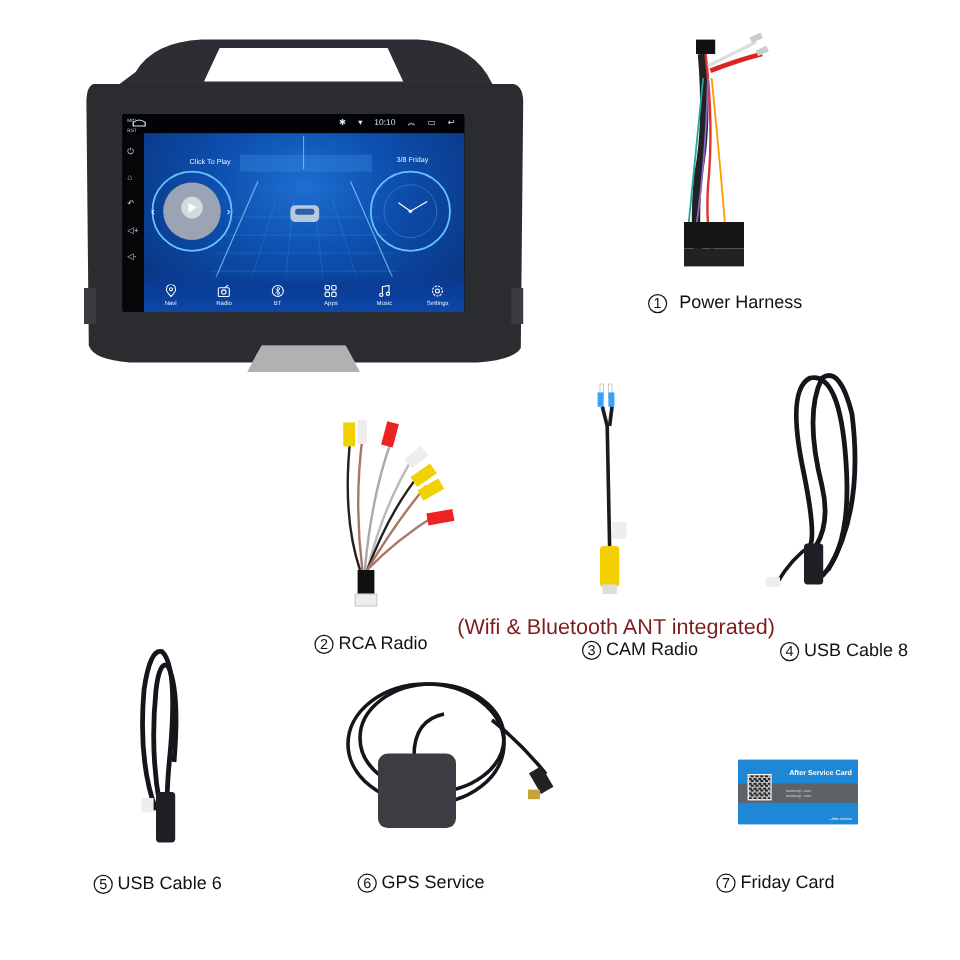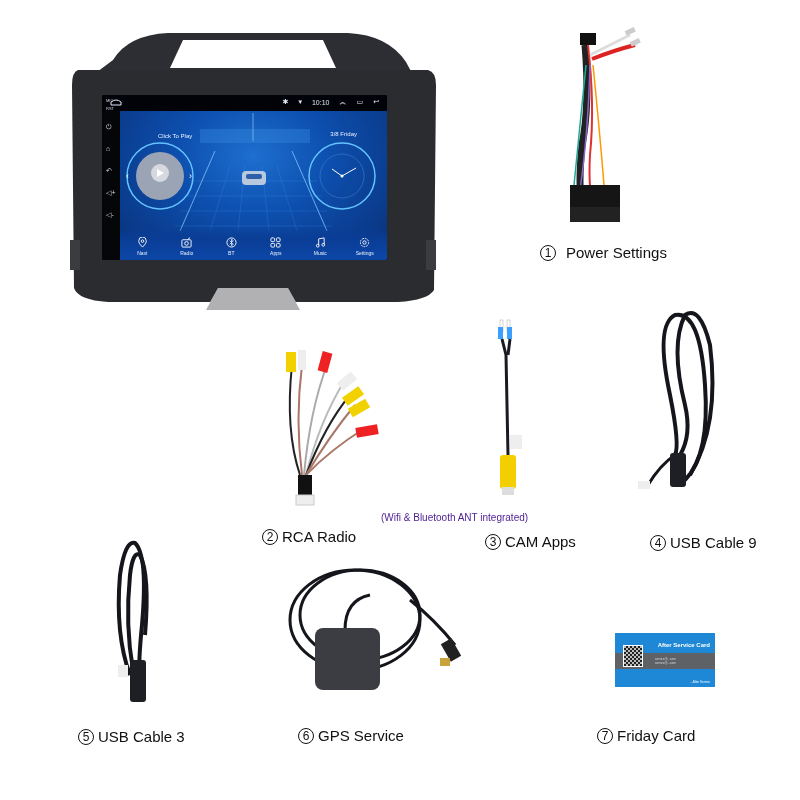"Power Settings" span { text: Settings -> Harness }
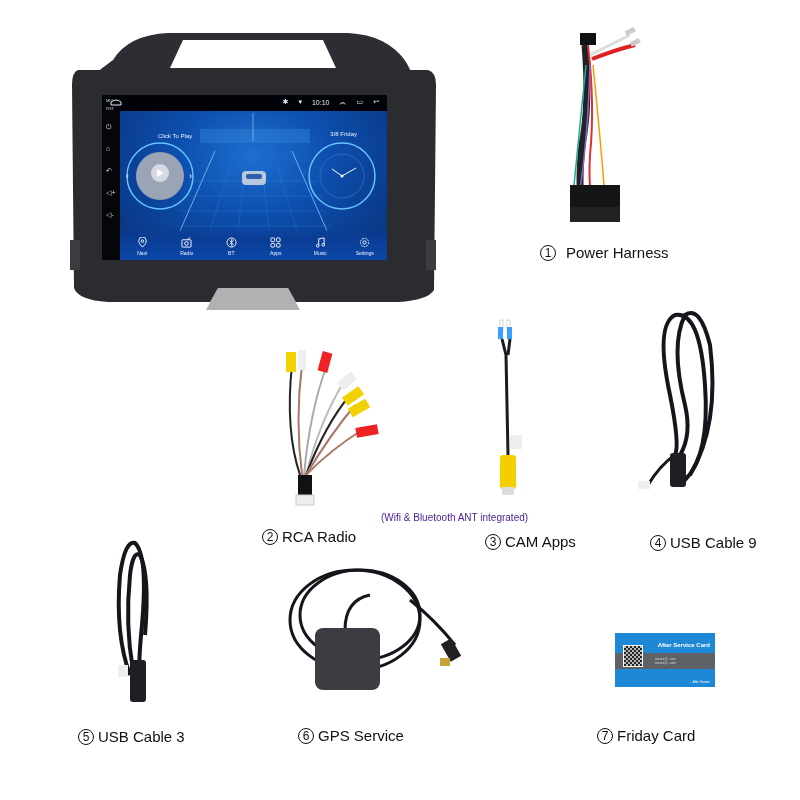"(Wifi & Bluetooth ANT integrated)" .note { color: #4c1d95 -> #7f1d1d; font-size: 10px -> 18px }
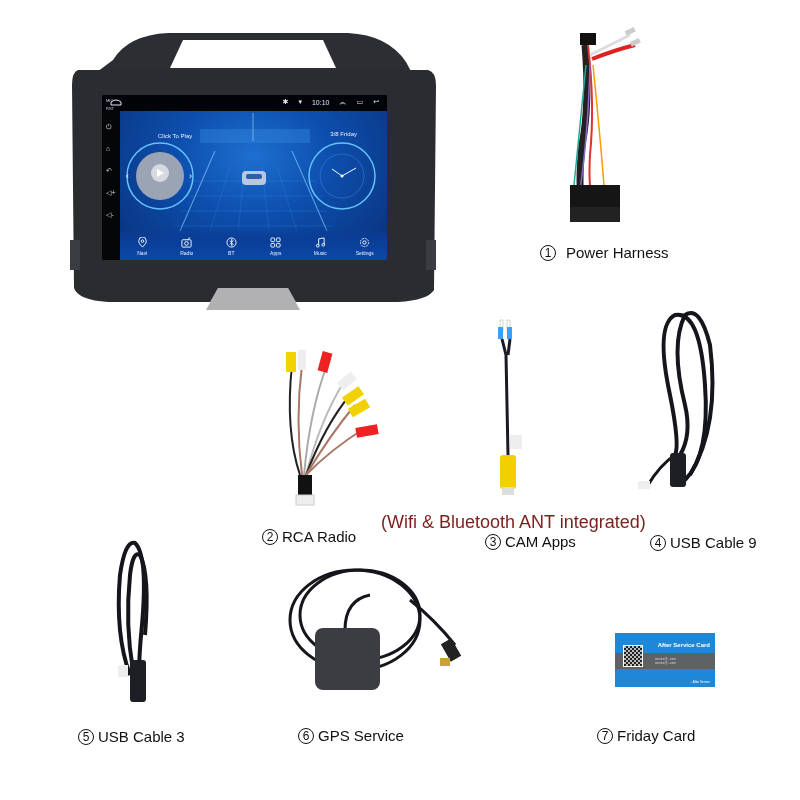"CAM Apps" span { text: Apps -> Radio }
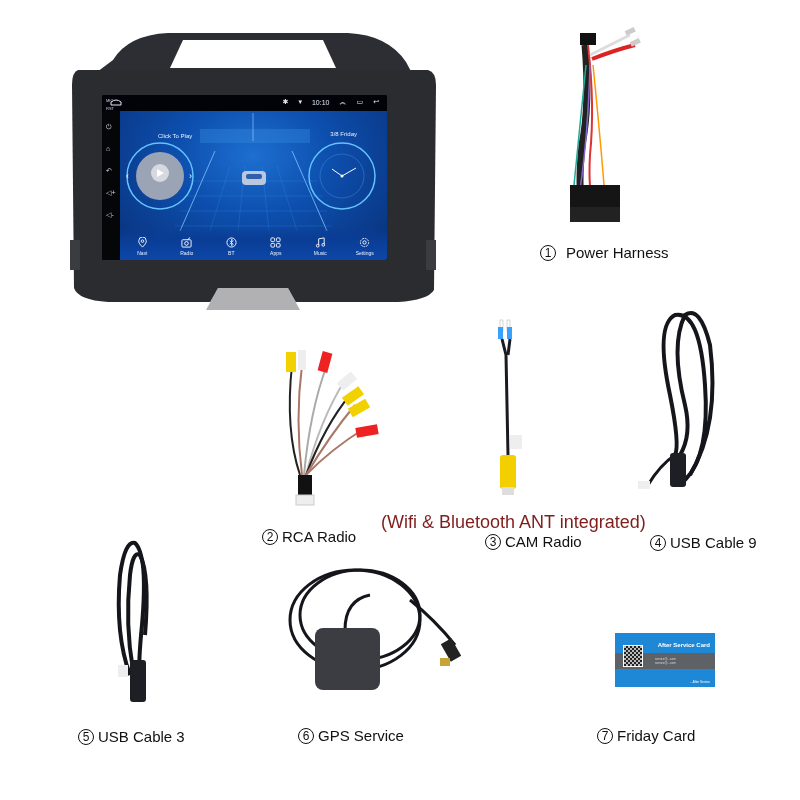"USB Cable 9" span { text: 9 -> 8 }
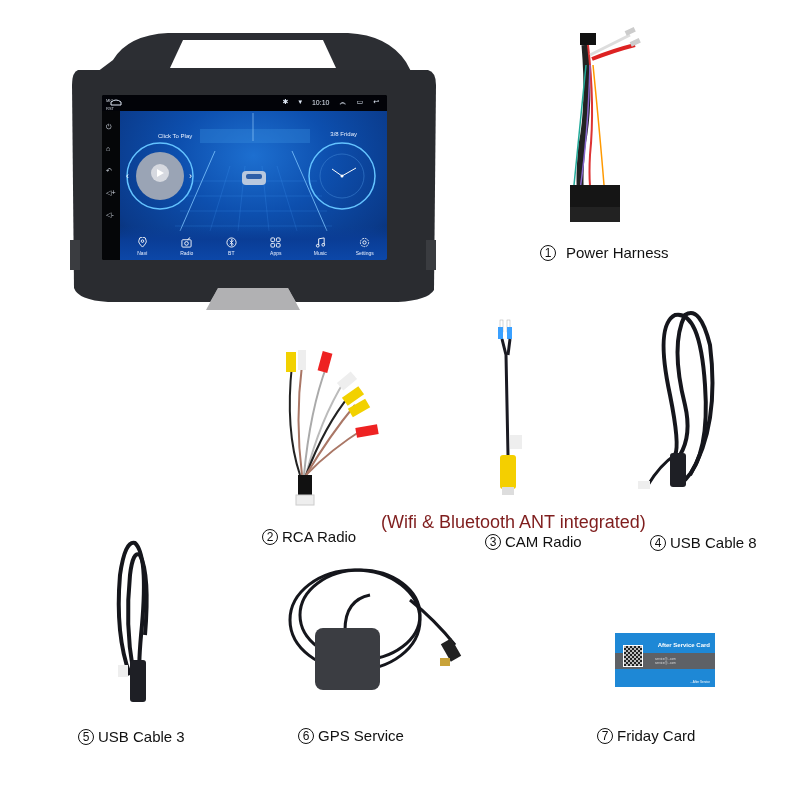"USB Cable 3" span { text: 3 -> 6 }
